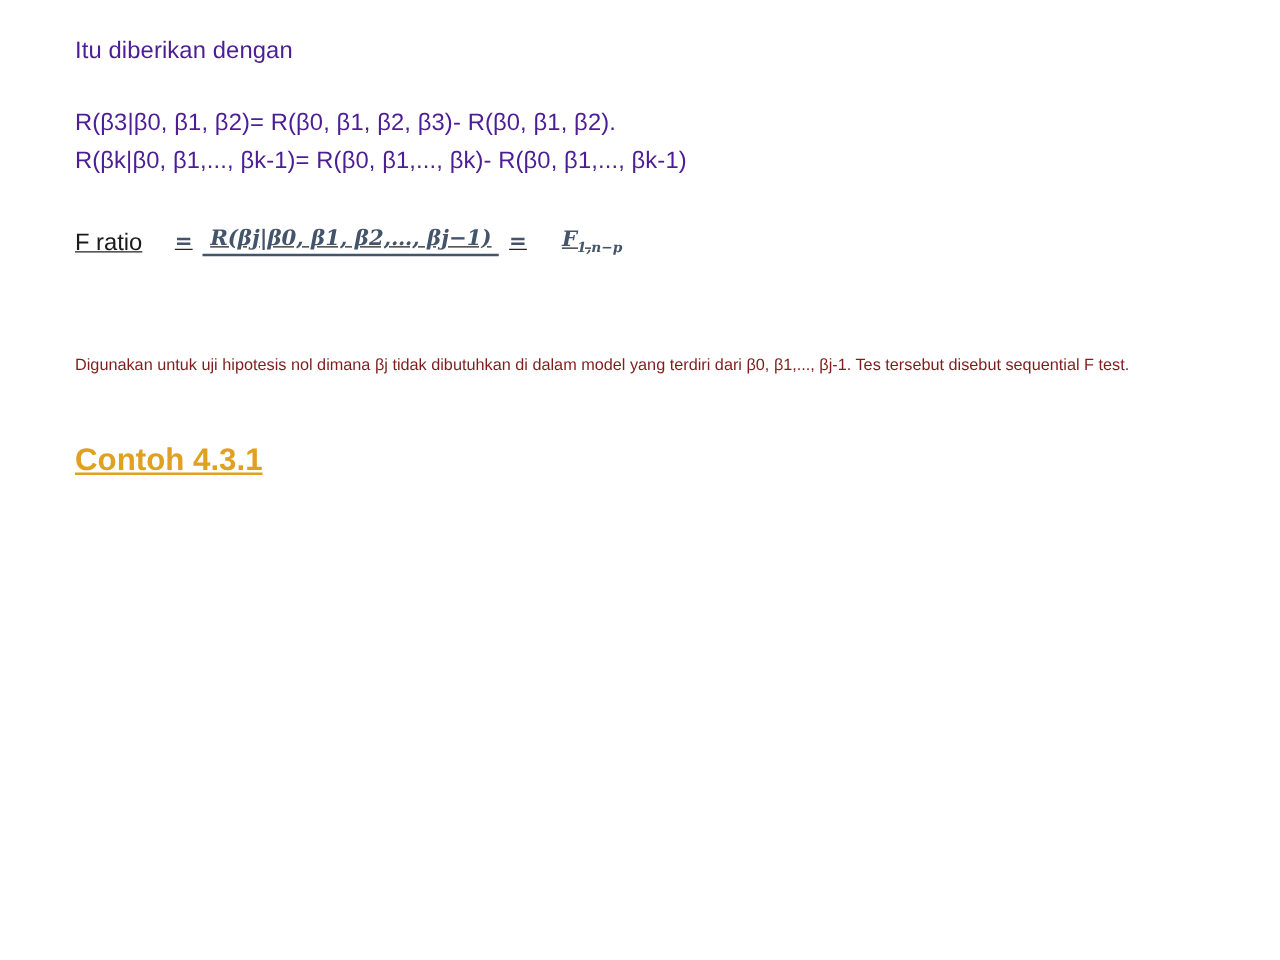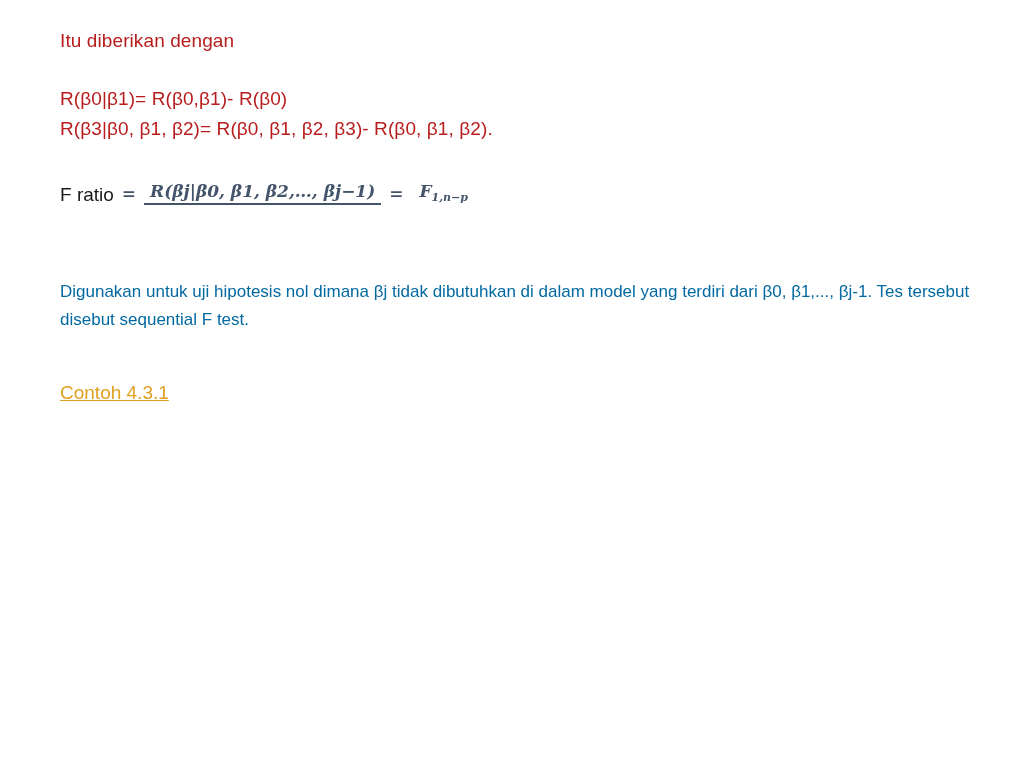"Itu diberikan dengan" .line { color: #b91c1c -> #4c1d95 }
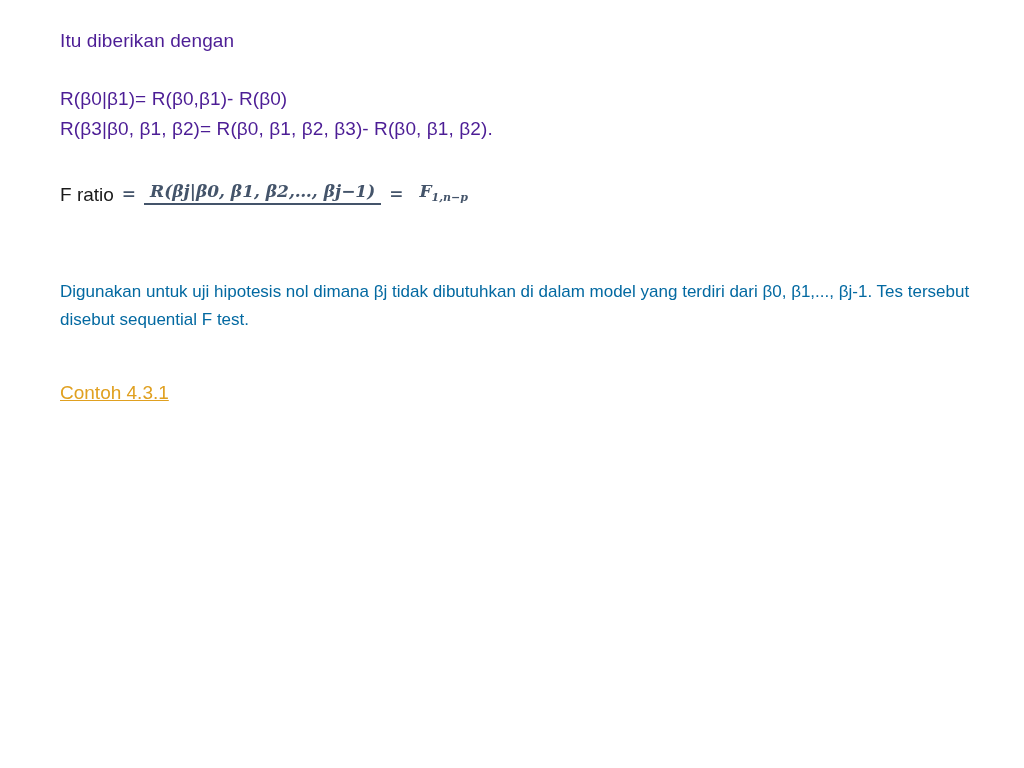"R(β0|β1)= R(β0,β1)- R(β0)" div.line { html: <div>R(β0|β1)= R(β0,β1)- R(β0)</div> -> none }
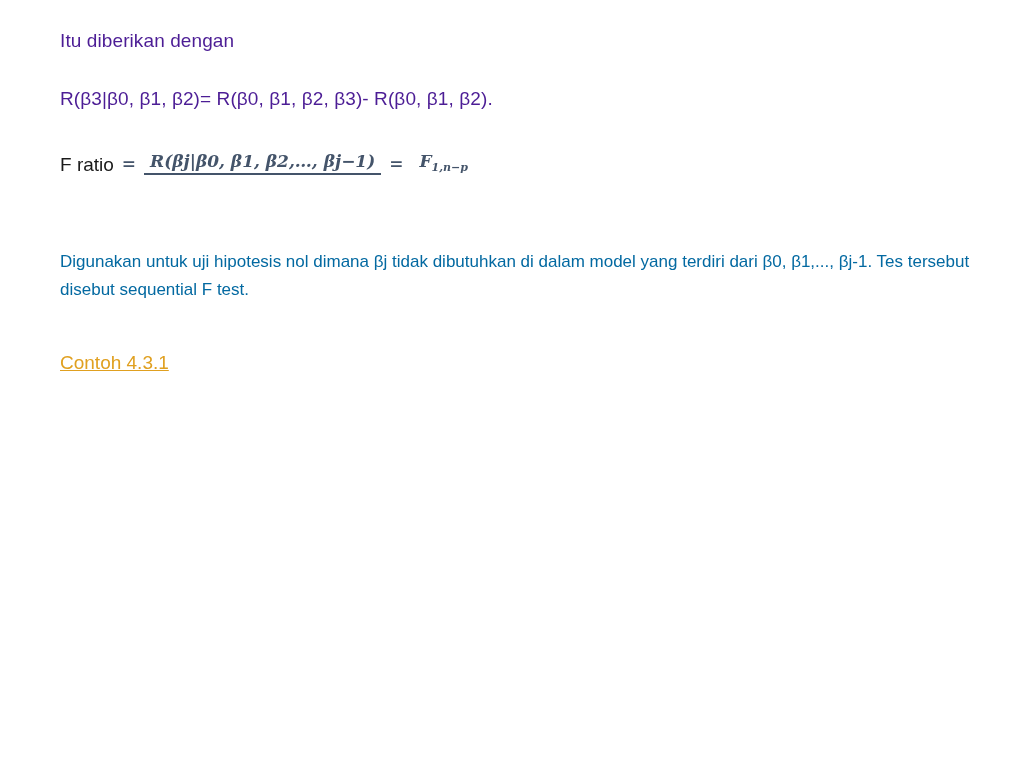"R(βk|β0, β1,..., βk-1)= R(β0, β1,...," div.line { html: none -> <div>R(βk|β0, β1,..., βk-1)= R(β0, β1,..., βk)- R(β0, β1,..., βk-1)</div> }
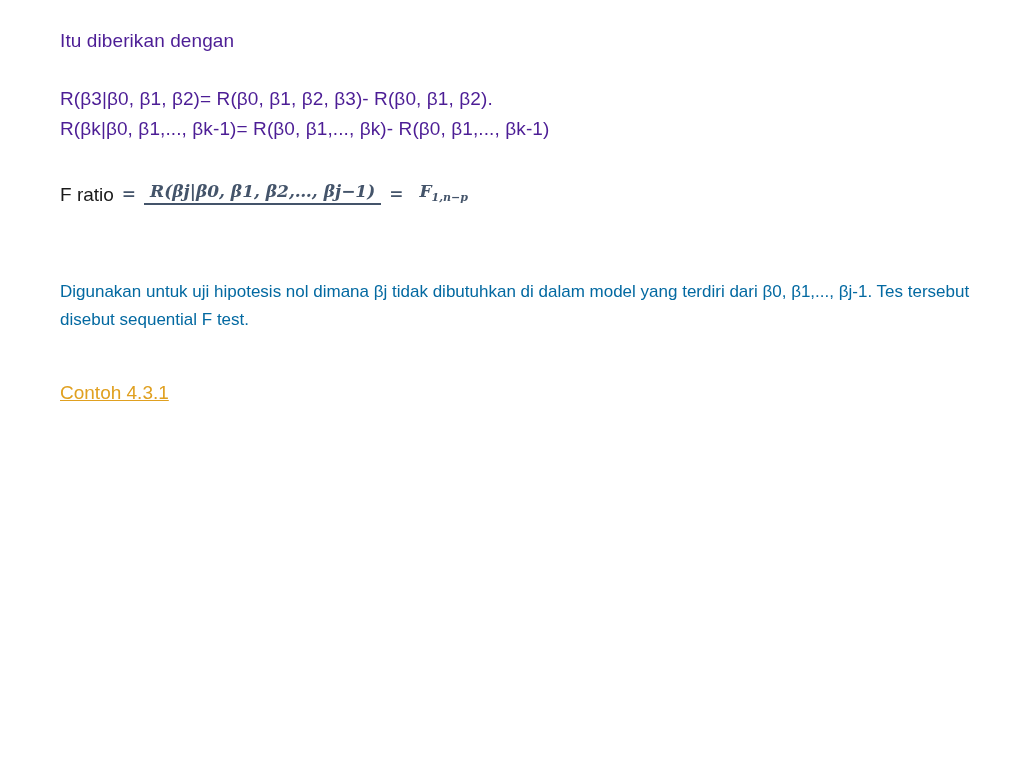"F ratio" .fratio-block { gap: none -> 18px; text-decoration: none -> underline }
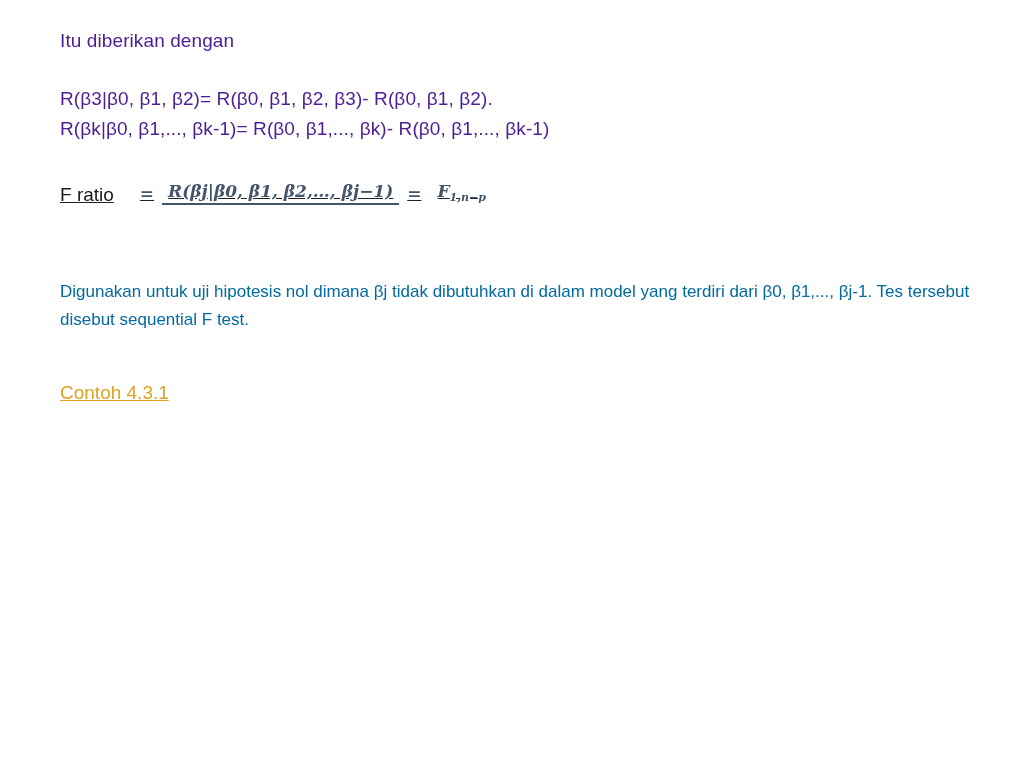"F1,n−p" .formula .tail { margin-left: 8px -> 20px }
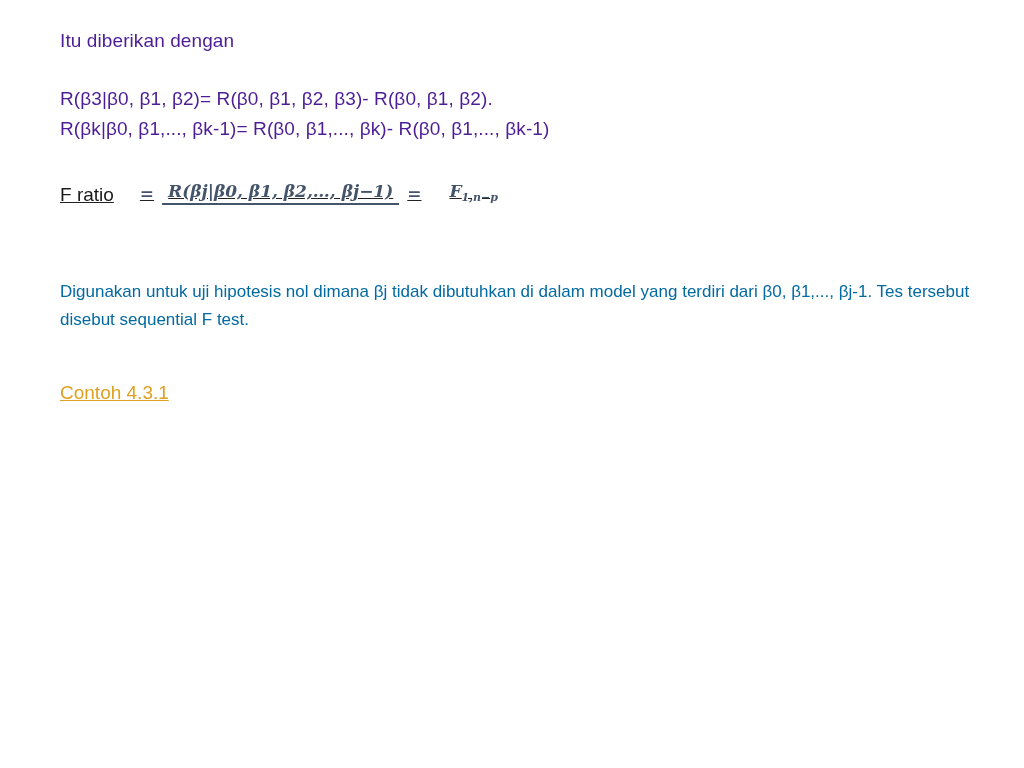"Digunakan untuk uji hipotesis nol" .para { color: #0369a1 -> #7f1d1d; font-size: 17px -> 13px }
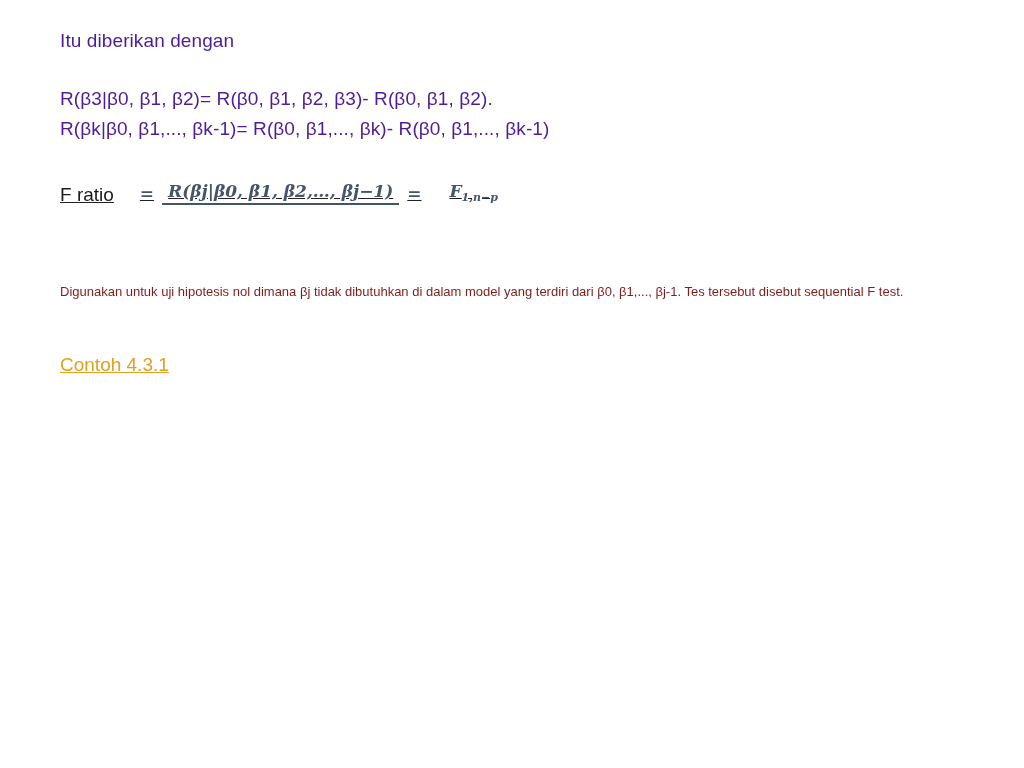"Contoh 4.3.1" .link { font-size: 19px -> 25px; font-weight: none -> bold }
